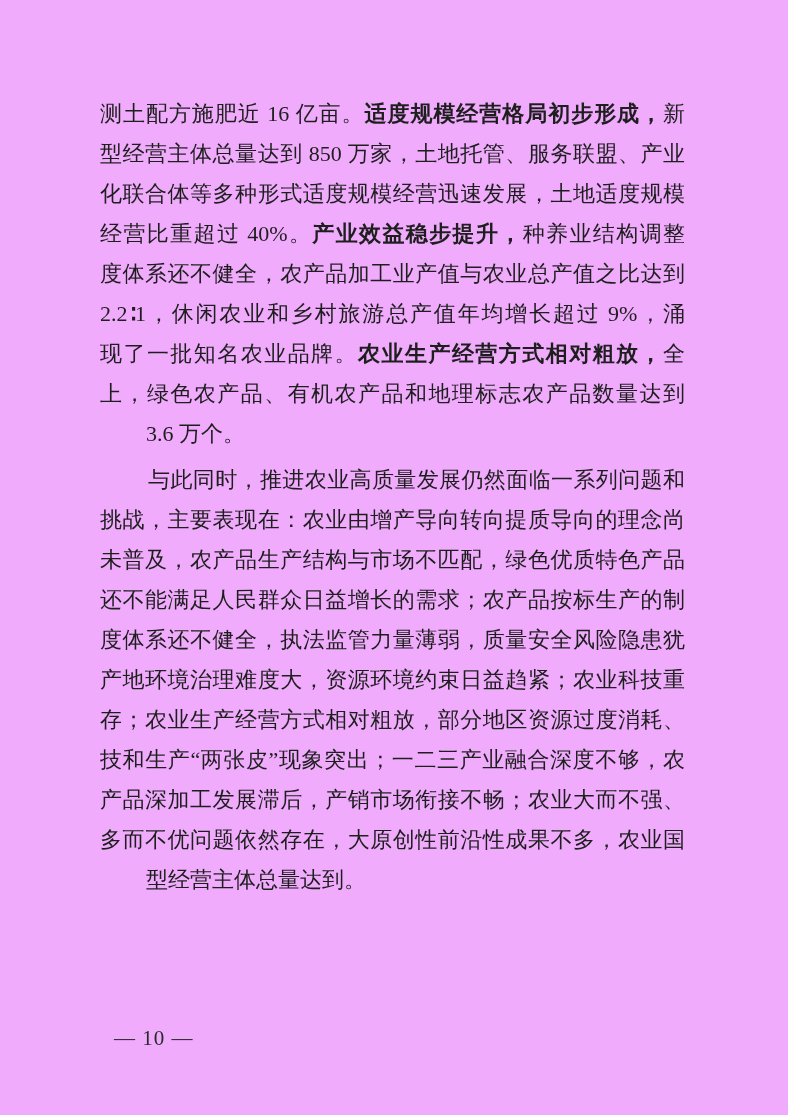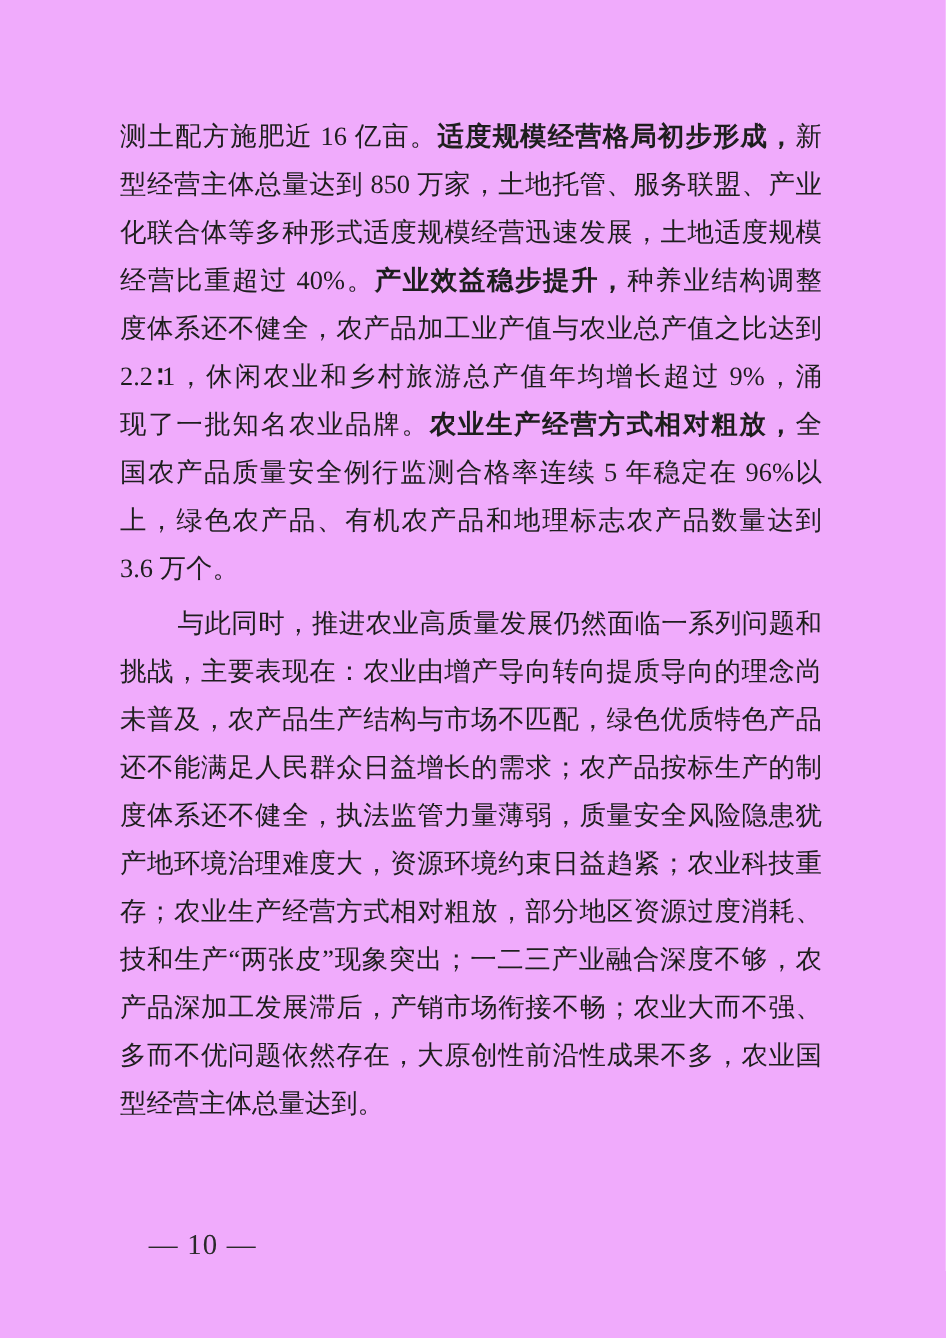"国农产品质量安全例行监测合格率连续 5 年稳定在 96%以" div.line { html: <div><span>国农产品质量安全例行监测合格率连续 5 年稳定在 96%以</span></div> -> none }
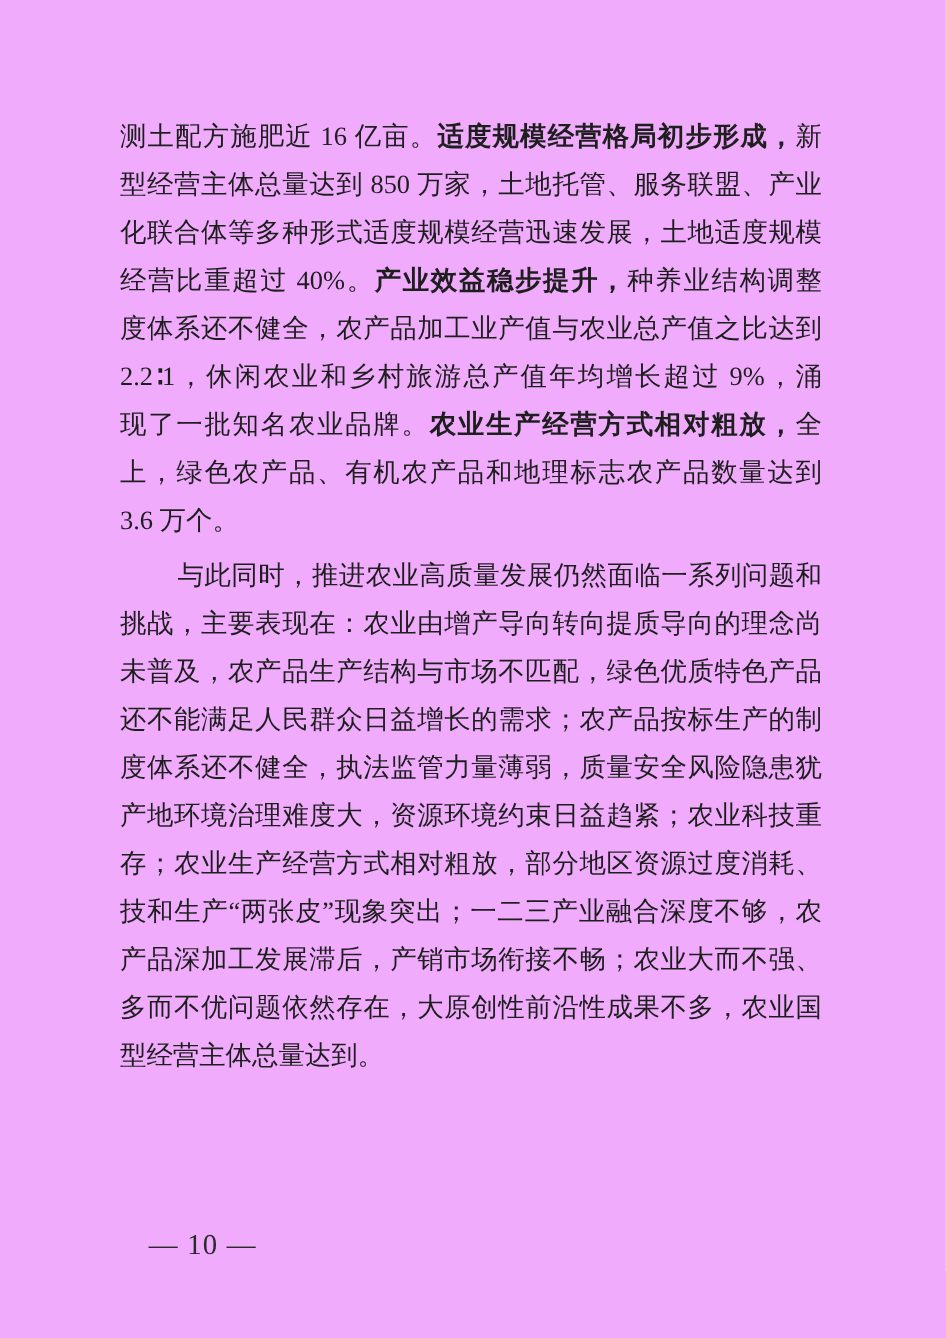"3.6 万个。" .line.last { margin-left: none -> 46px }
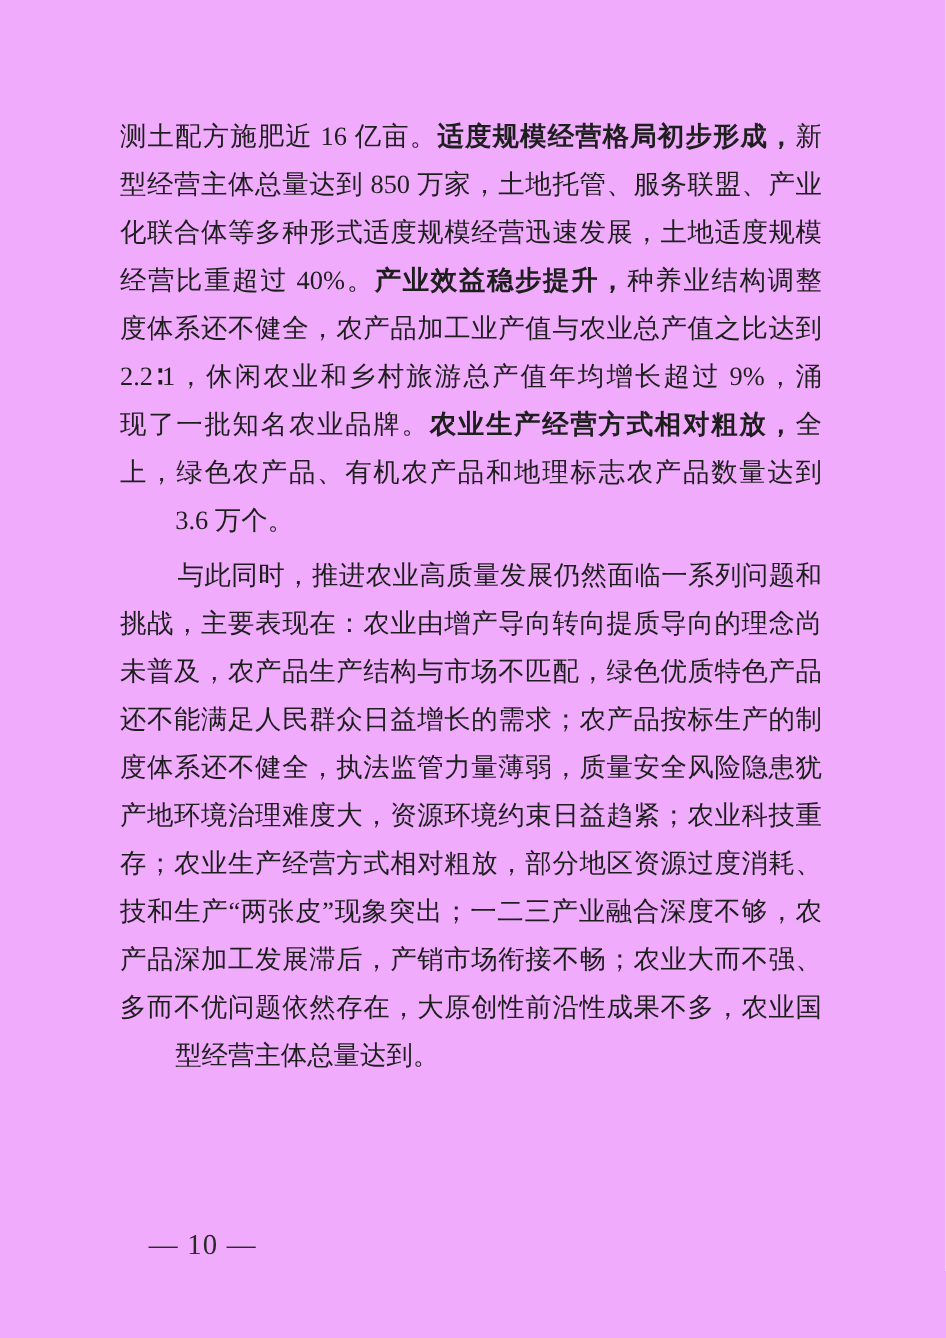"— 10 —" .footer { font-size: 24px -> 21px; left: 124px -> 114px }
